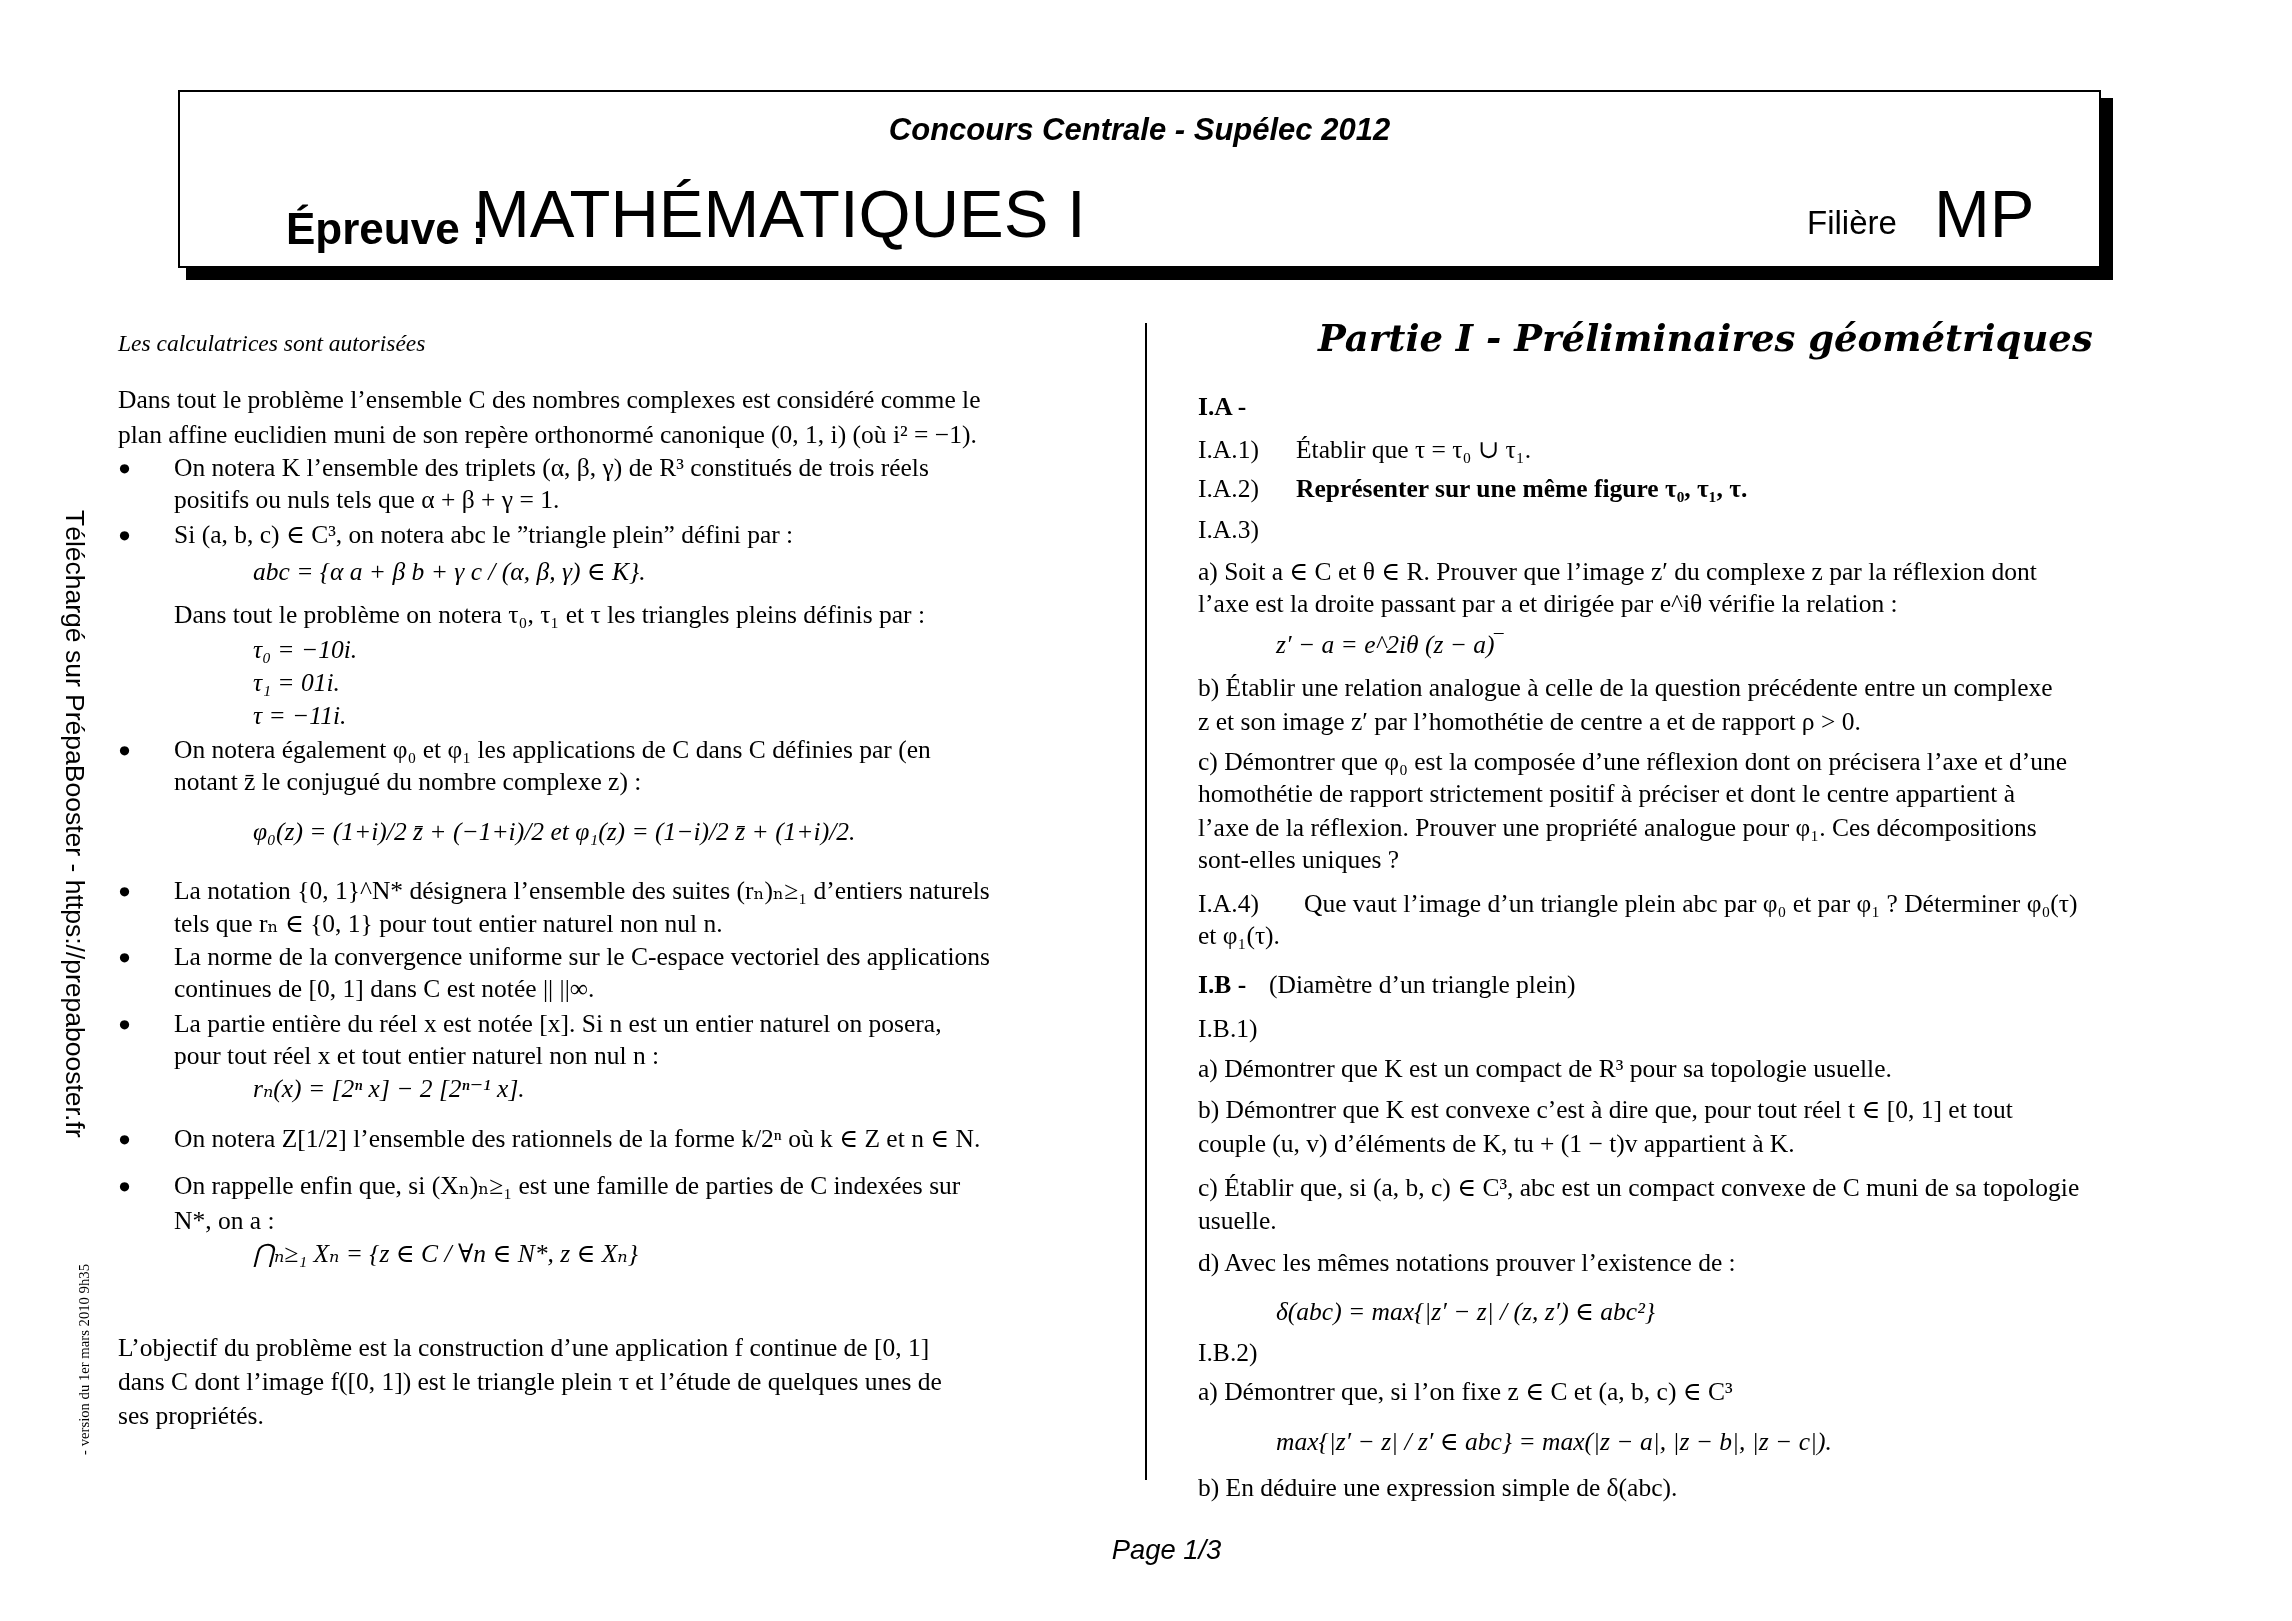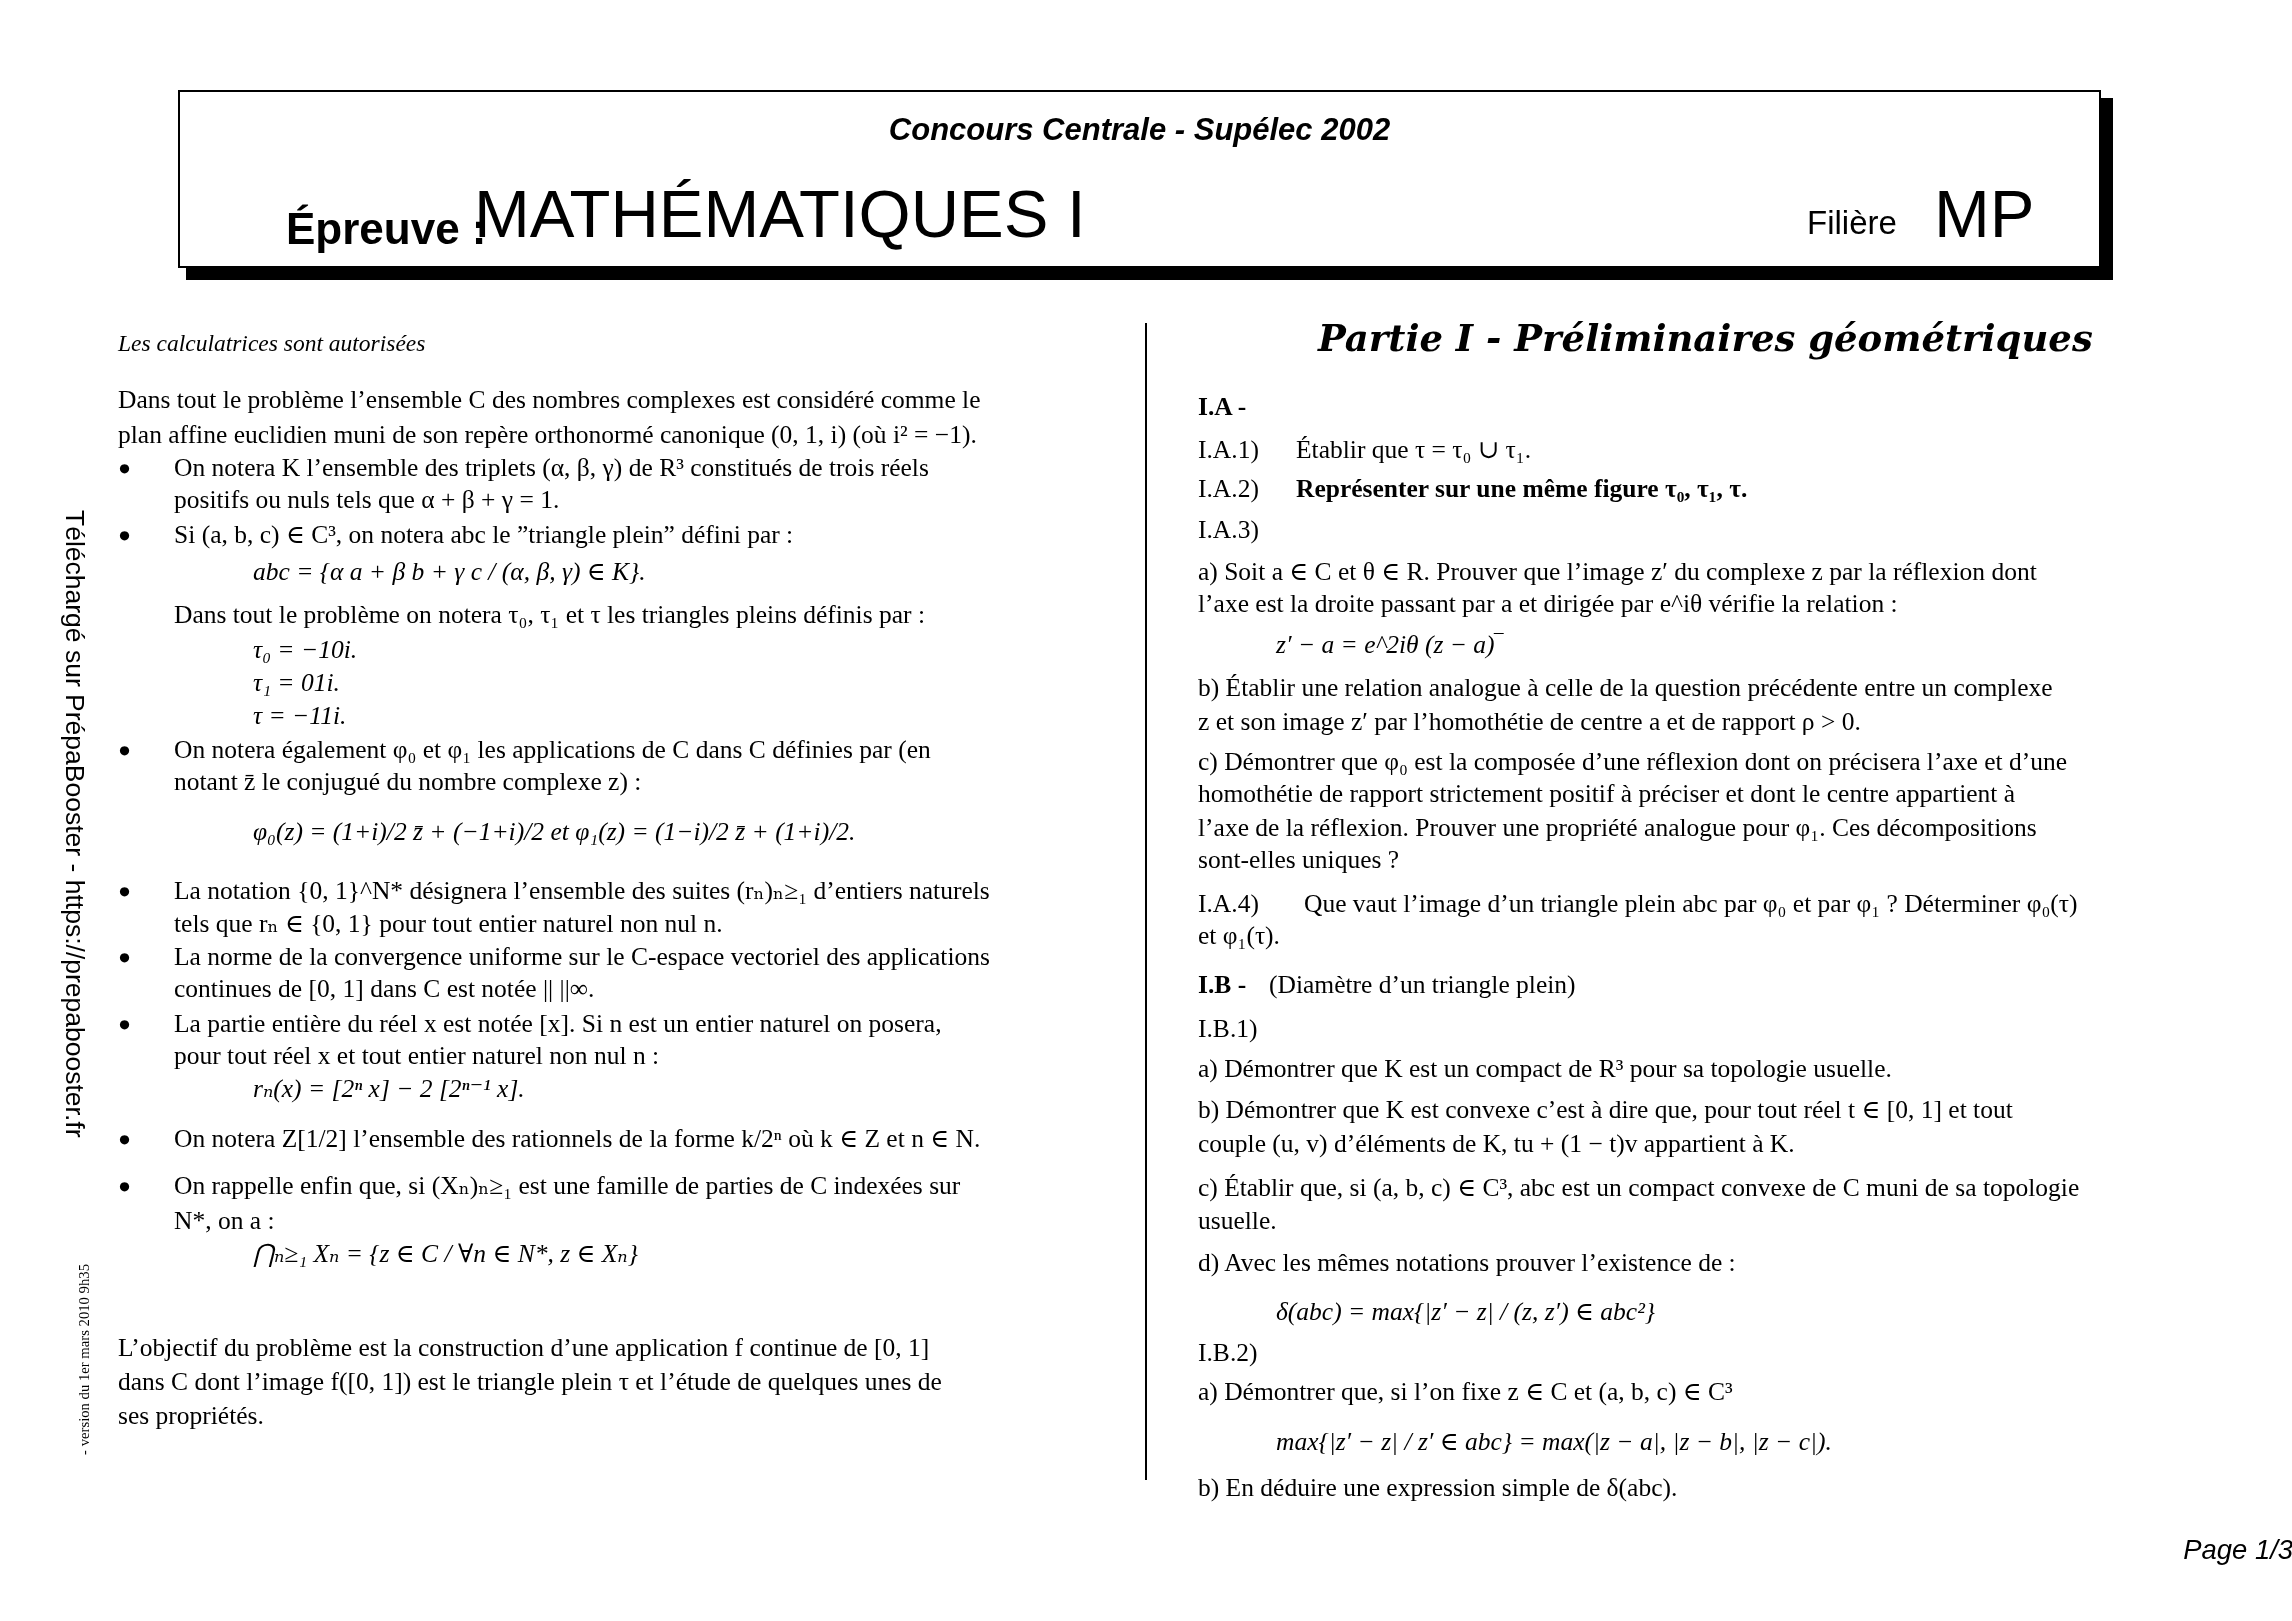"Concours Centrale - Supélec 2002" div { text: 2002 -> 2012 }
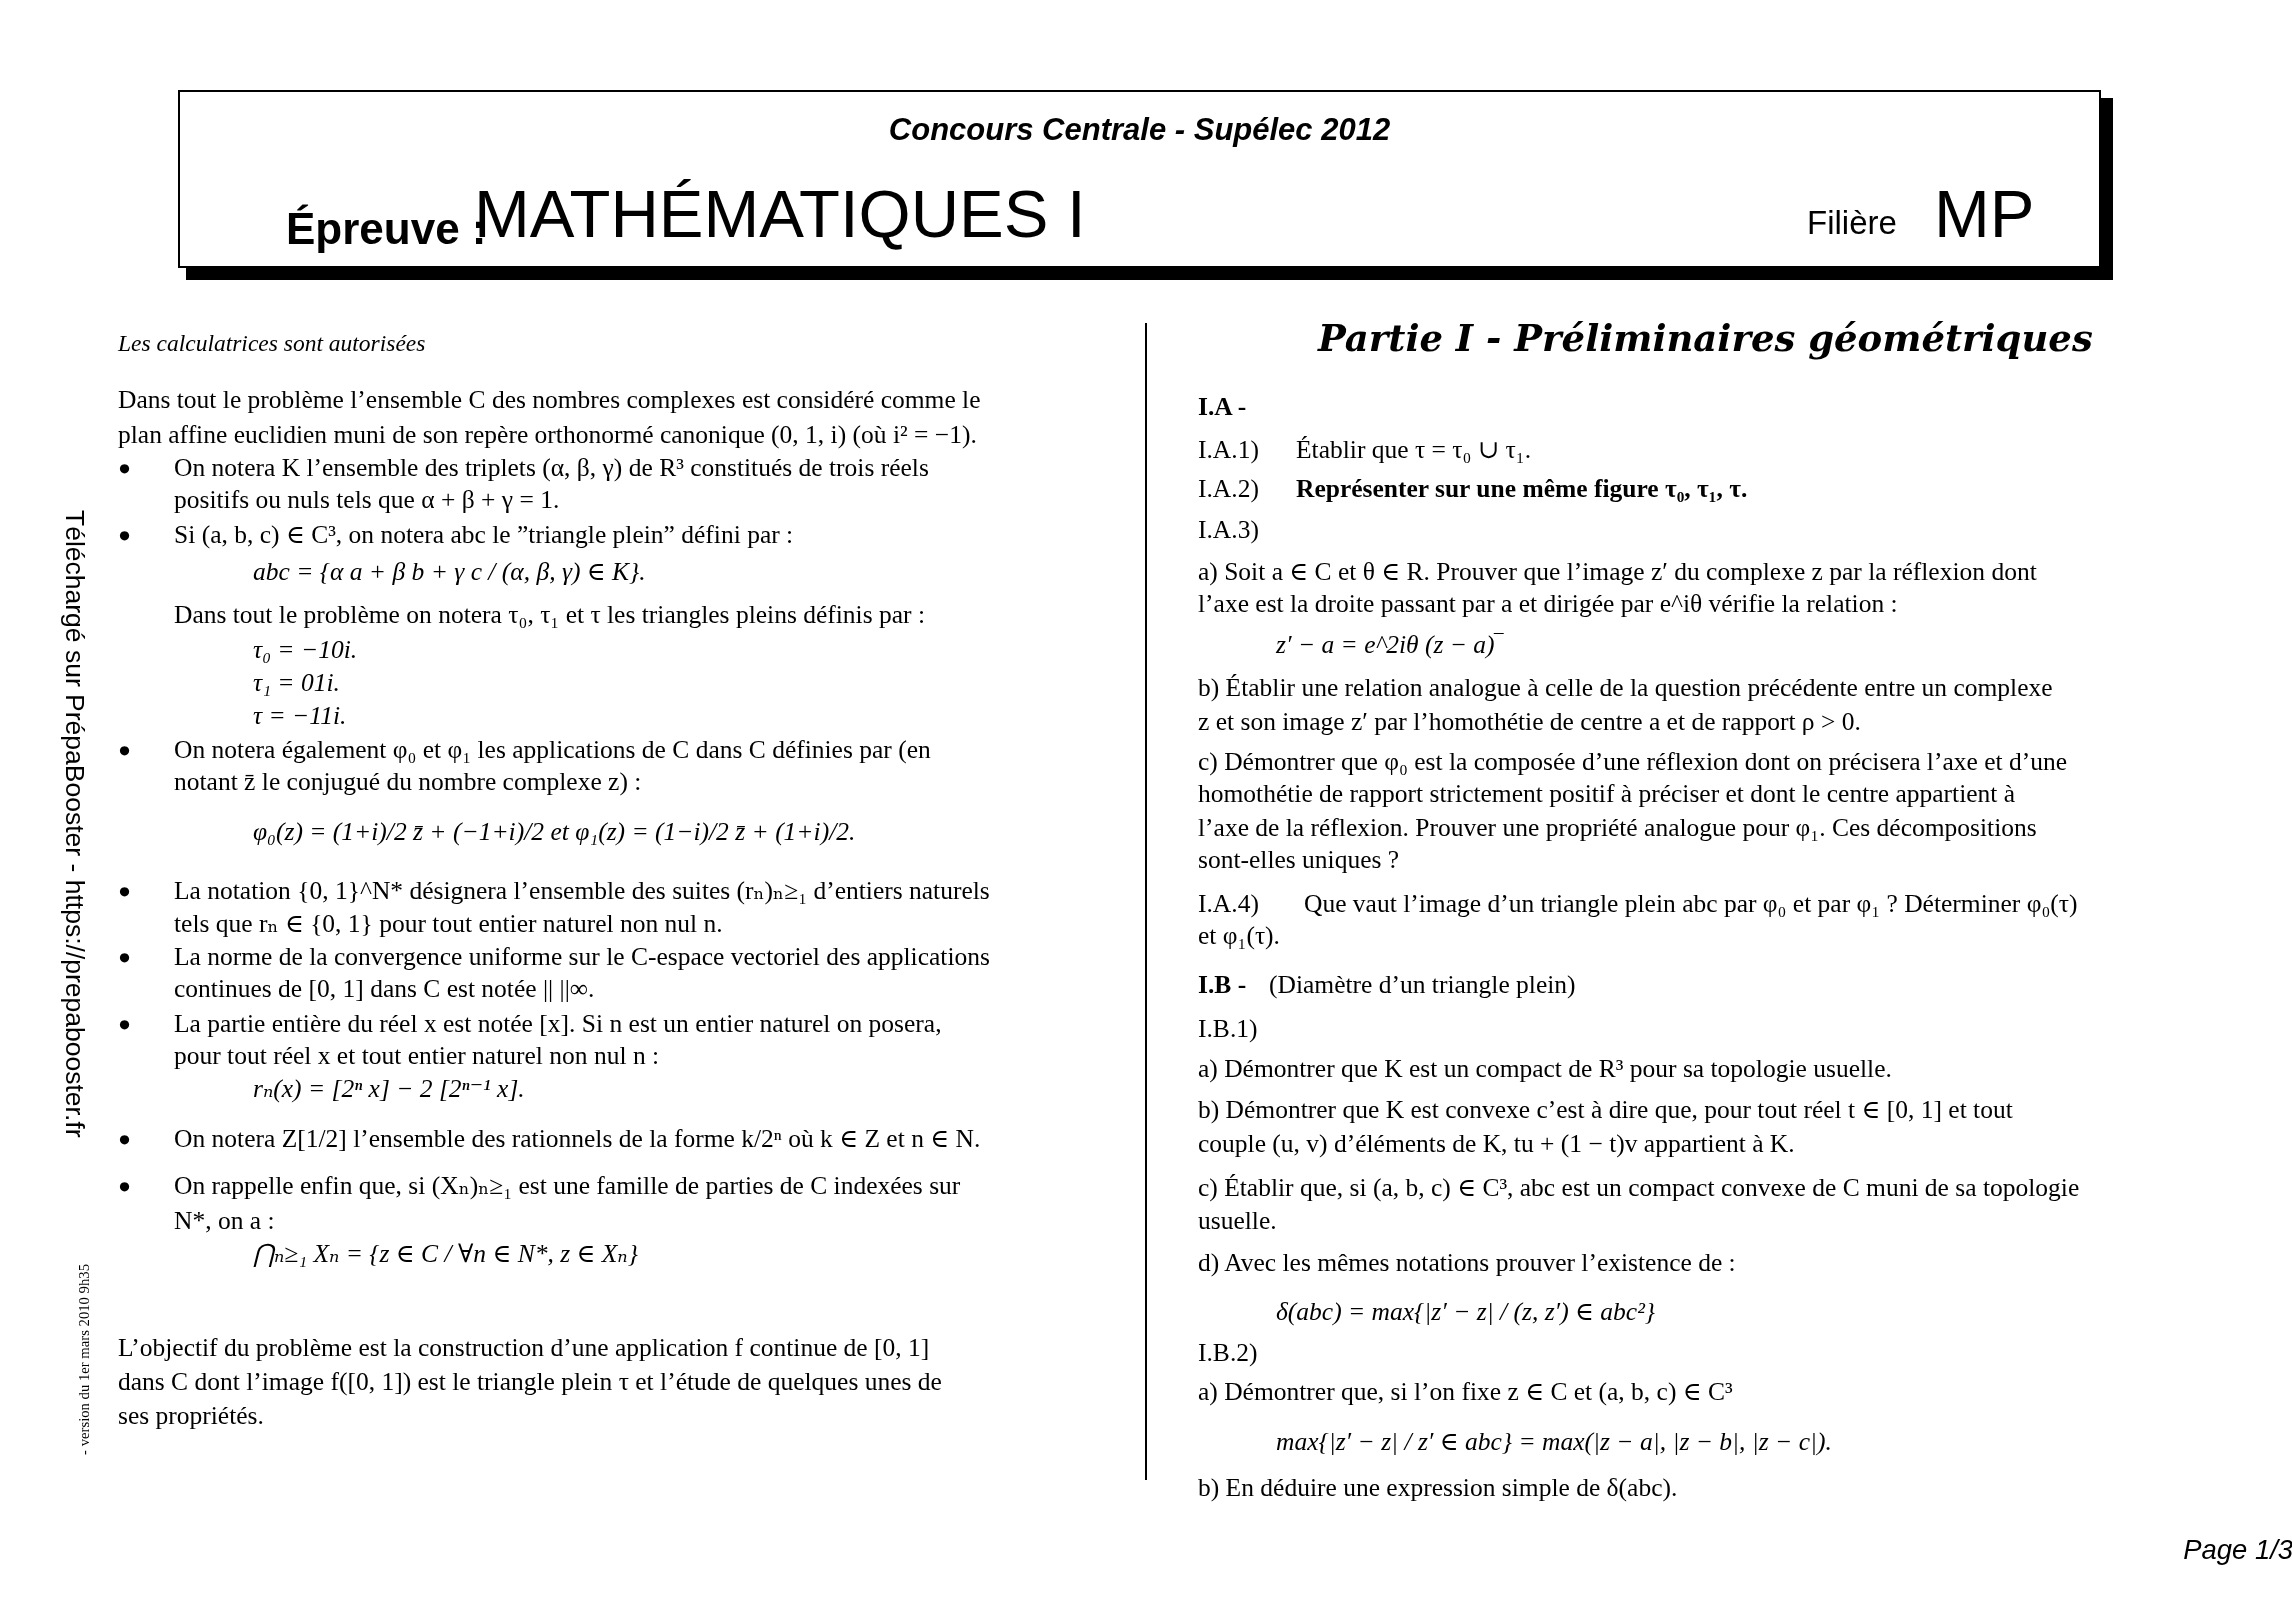"Page 1/3" #page-num { text-align: right -> center }
